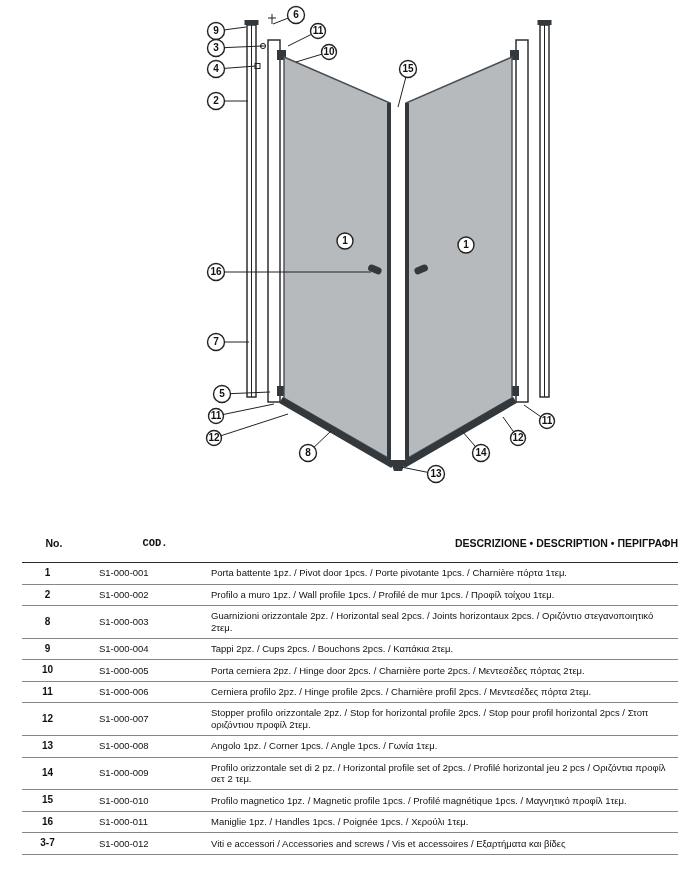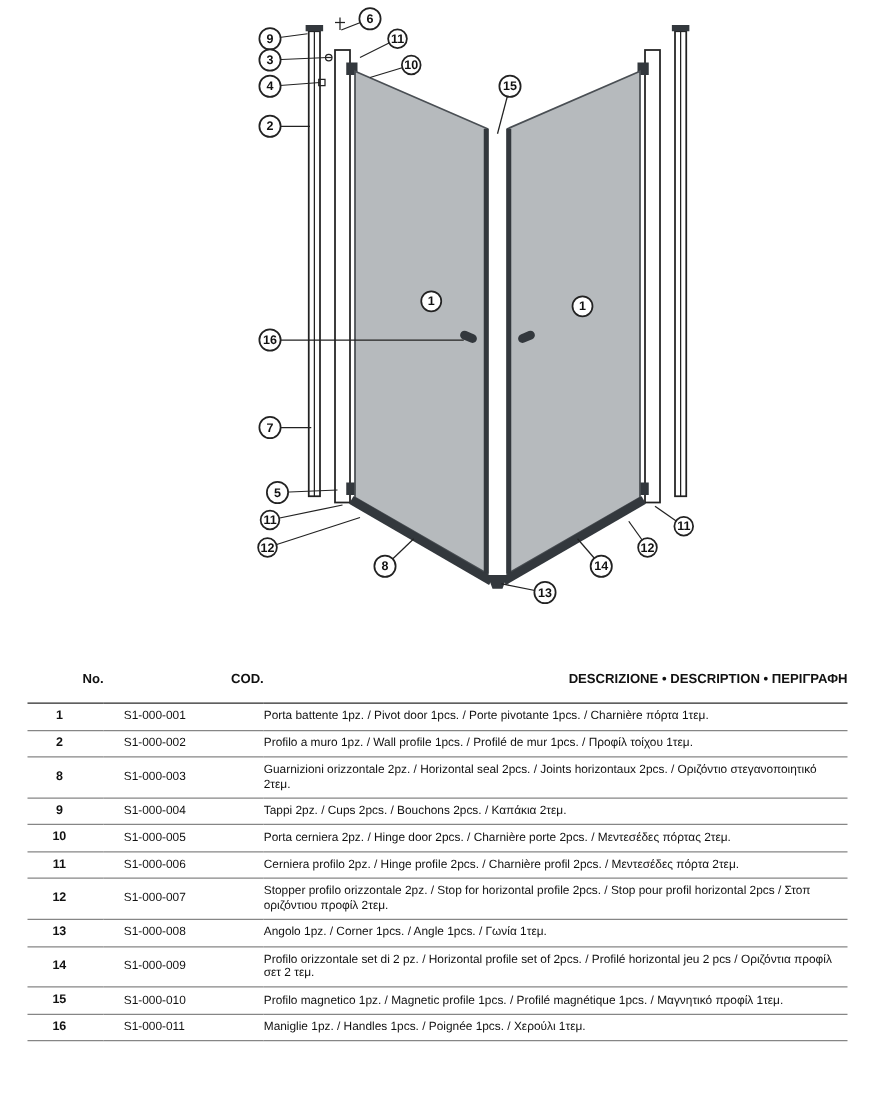"No." th.col-no { text-align: right -> center }
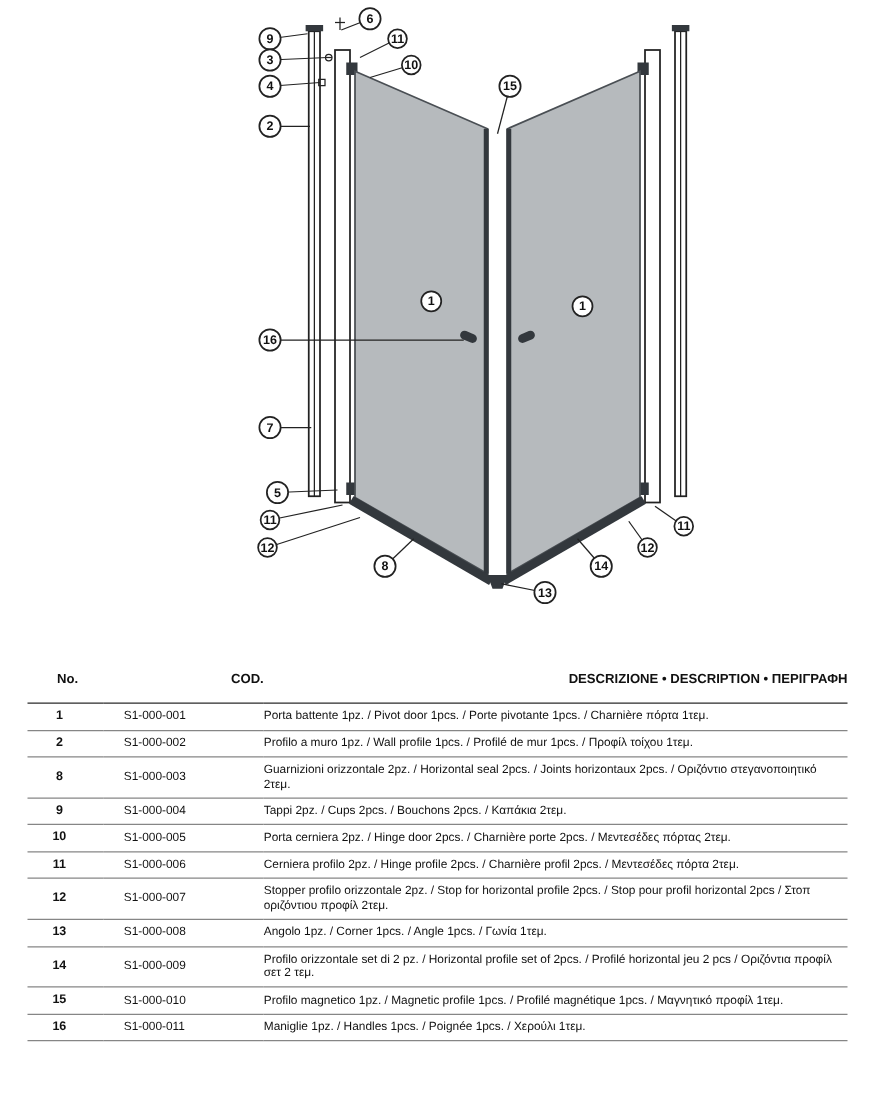"COD." th.col-cod { font-family: none -> Liberation Mono, monospace; text-align: right -> center }
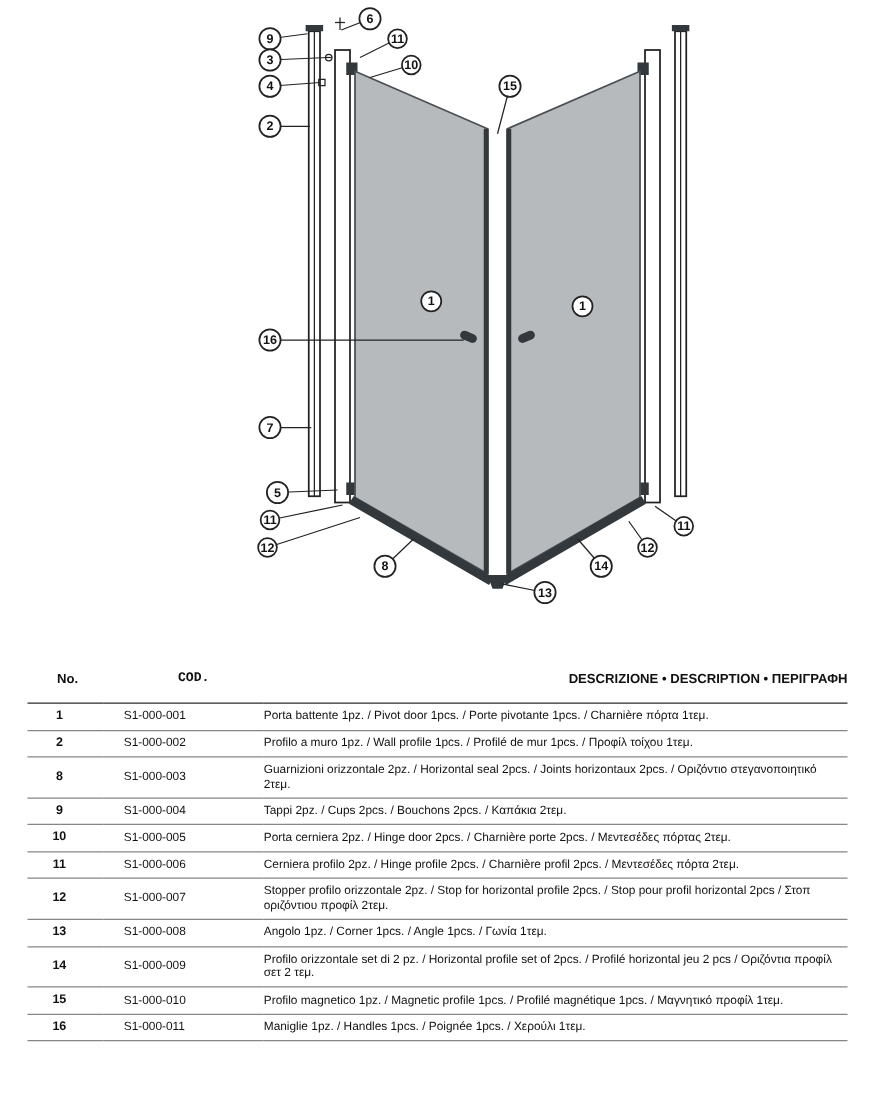"3-7" tr { html: none -> <tr> <td>3-7</td> <td>S1-000-012</td> <td>Viti e accessori / Accessories and screws / Vis et accessoires / Εξαρτήματα και βίδες</td> </tr> }
